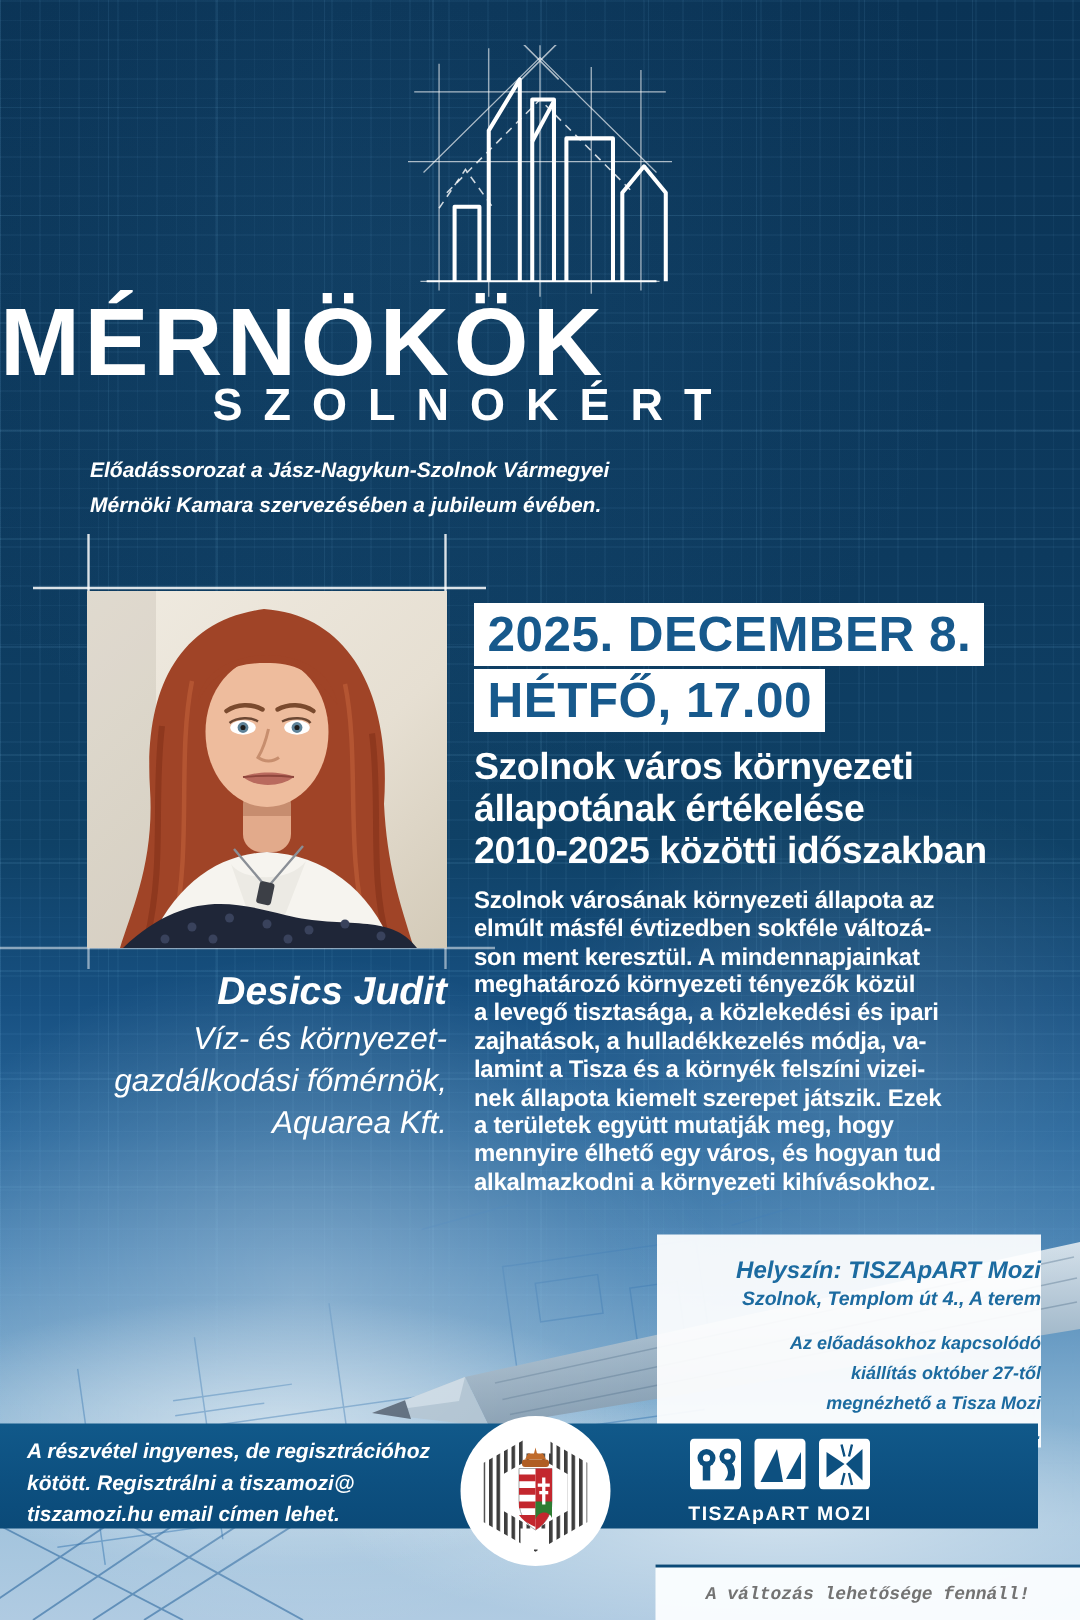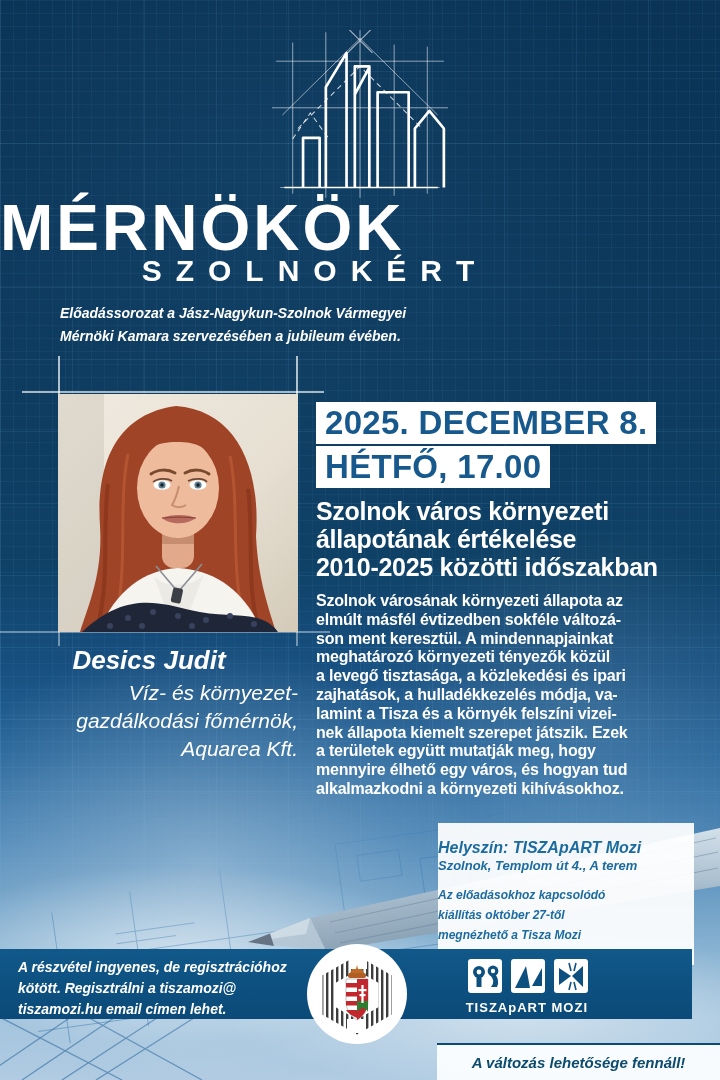"Desics Judit" .speaker-name { text-align: center -> none }
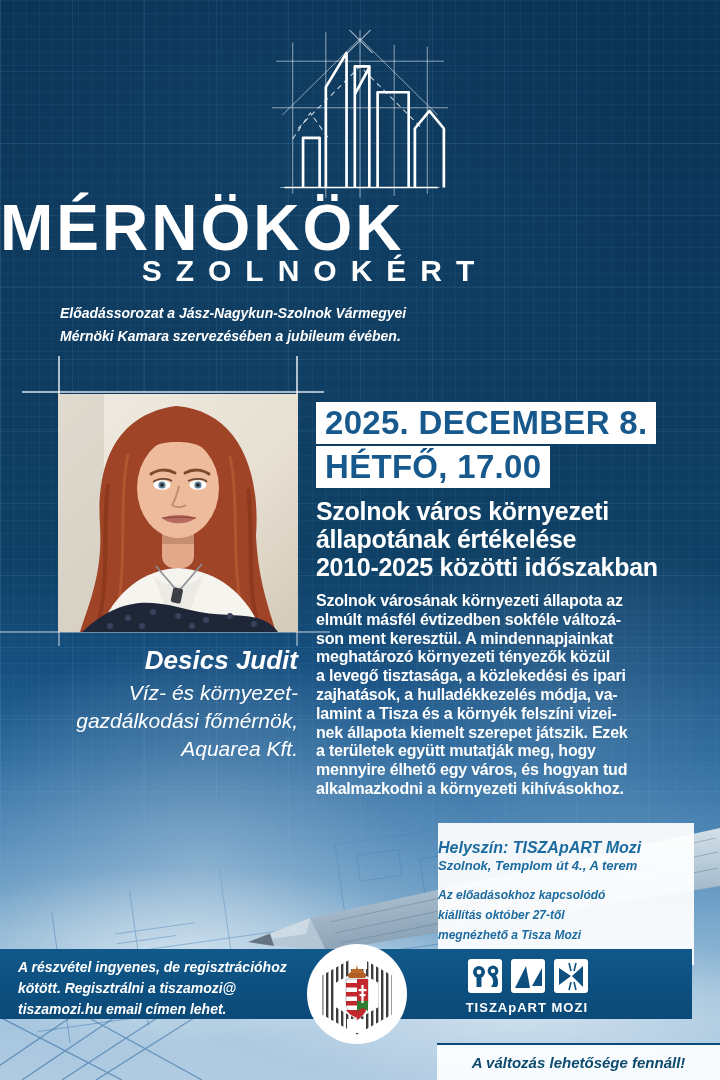"Helyszín: TISZApART Mozi" .venue-box { text-align: left -> right }
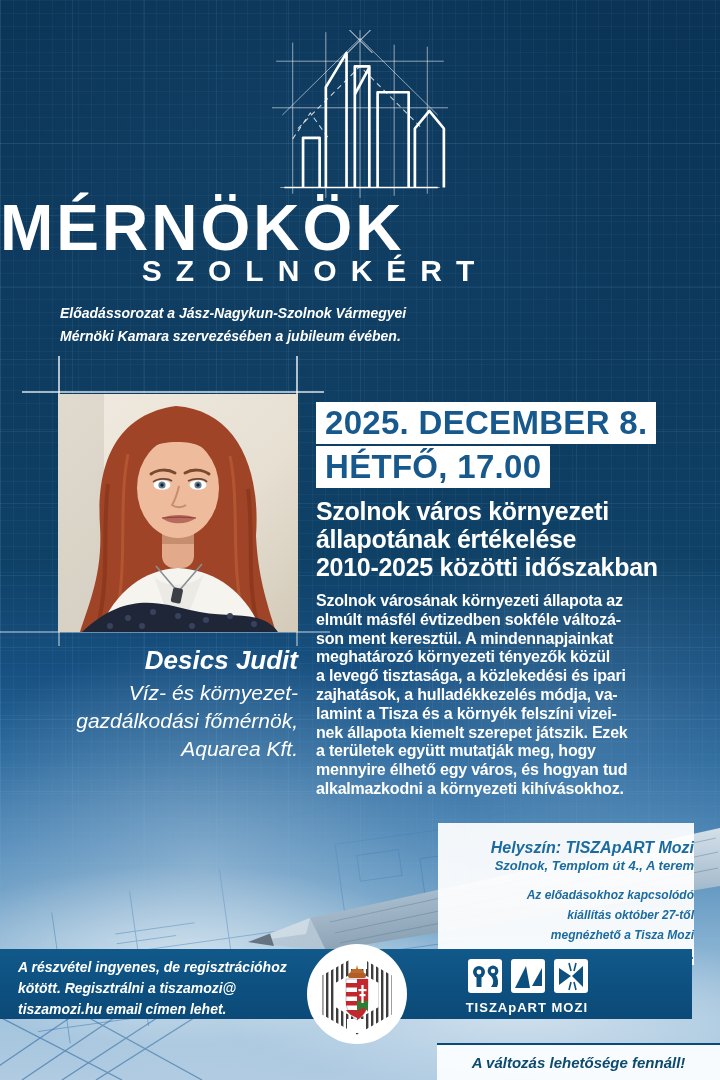"TISZApART MOZI" .tiszapart { text-align: right -> center }
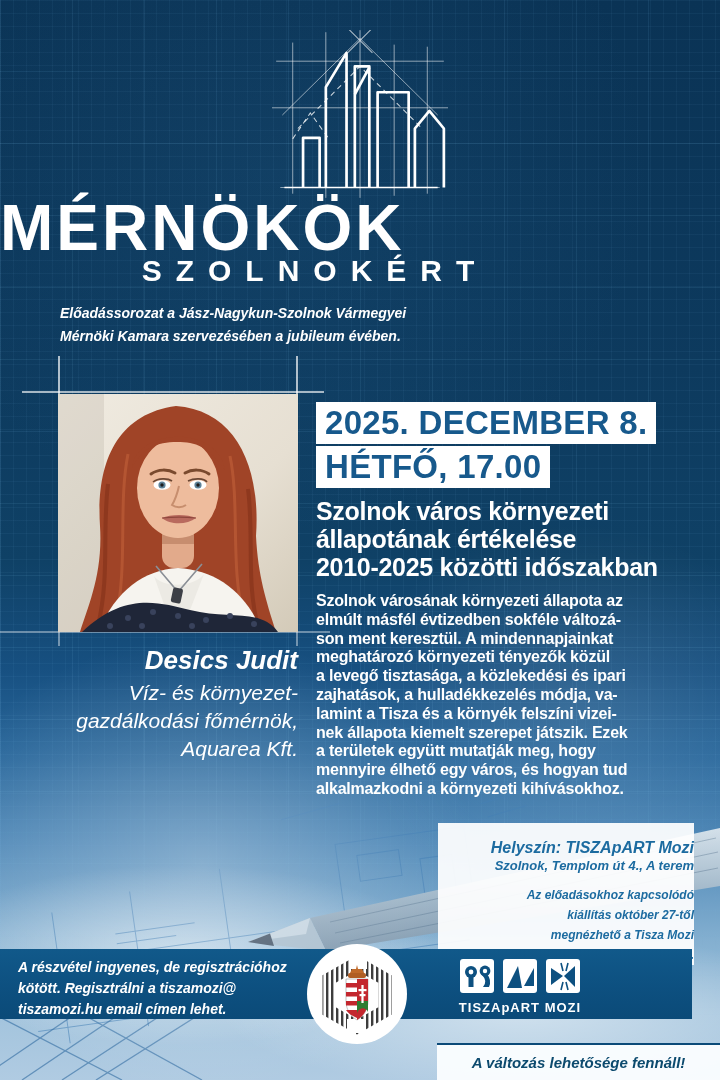"A változás lehetősége fennáll!" .tagline-strip span { color: #0c4a6e -> #737373; font-family: none -> Liberation Mono, monospace; font-size: 15px -> 12px }
